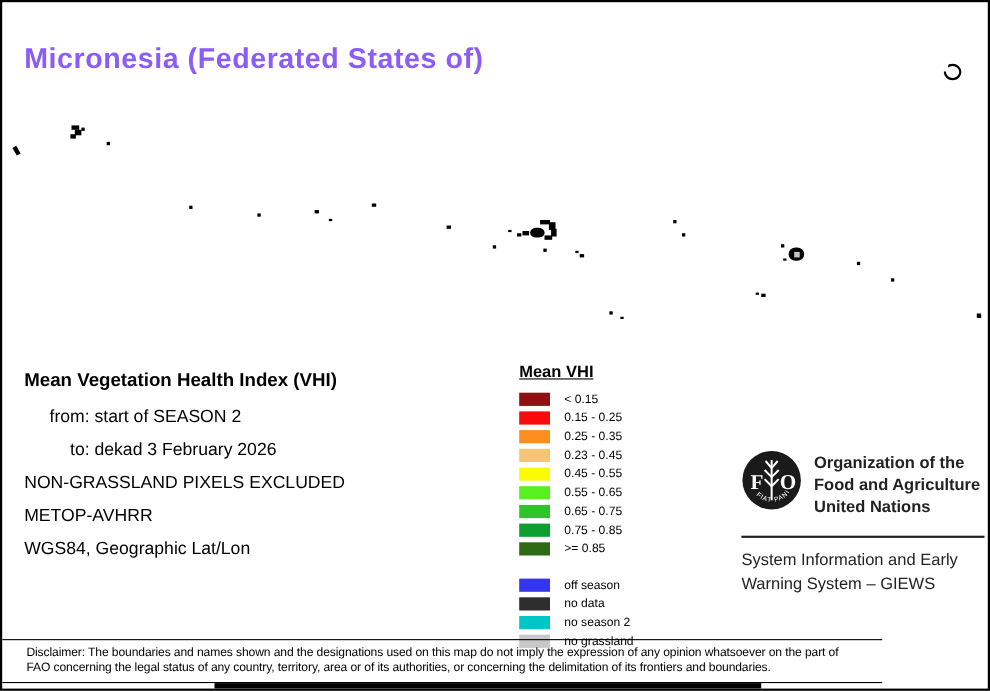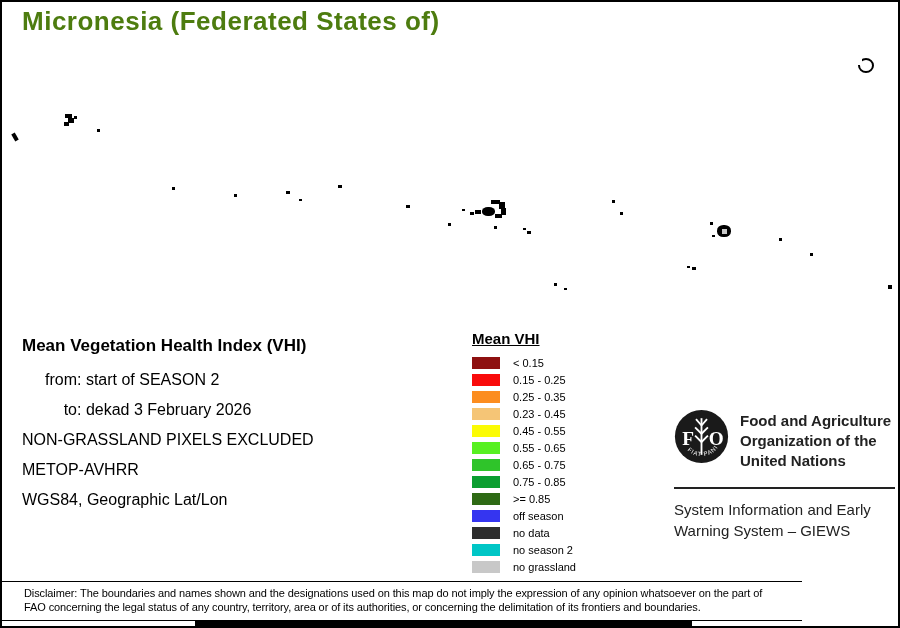"Micronesia (Federated States of)" .page-title { color: #4d7c0f -> #8b5cf6; top: 4px -> 36px }
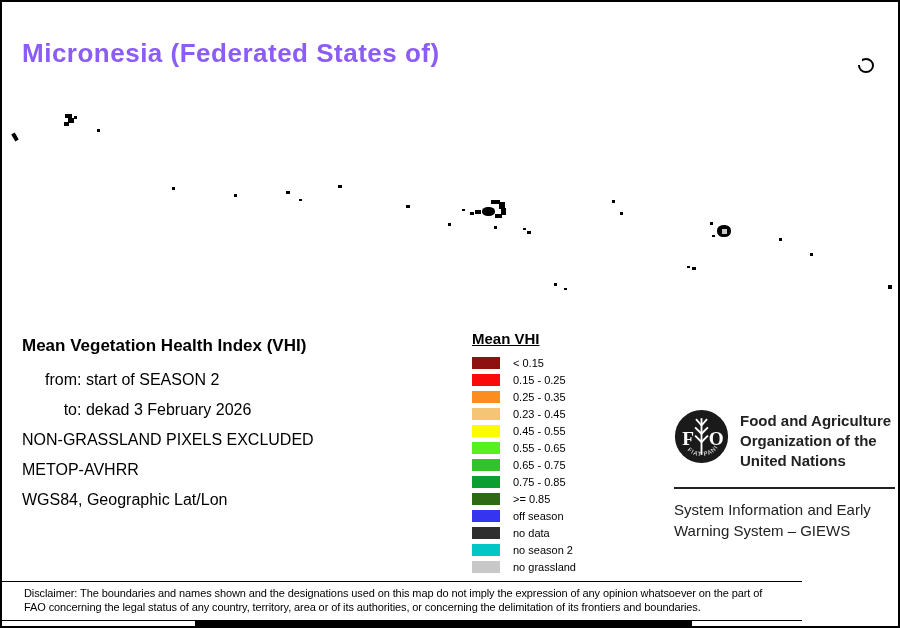"Food and Agriculture" div { order: before "Organization of the" -> after "Organization of the" }
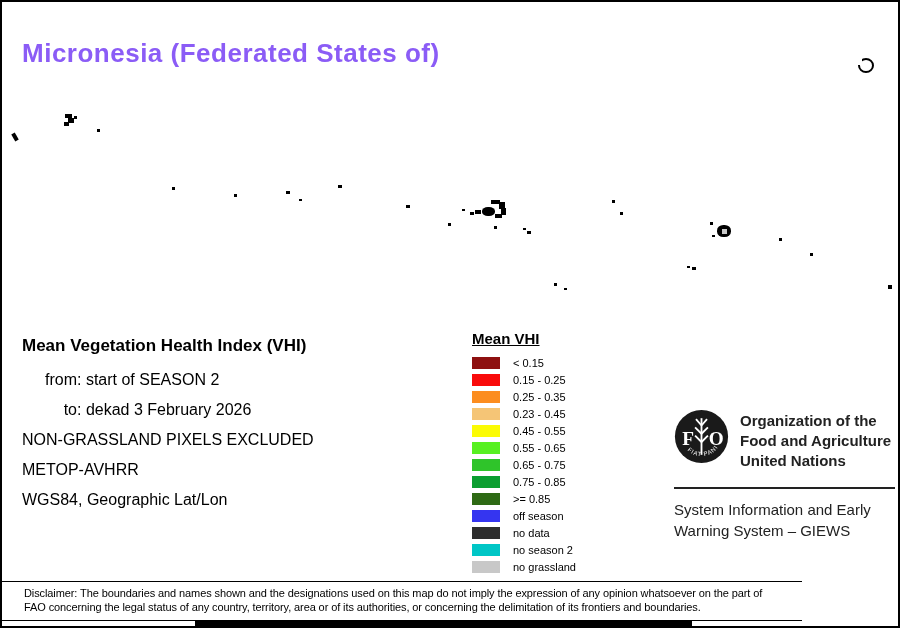"off season" .legend-extra { margin-top: none -> 16px }
